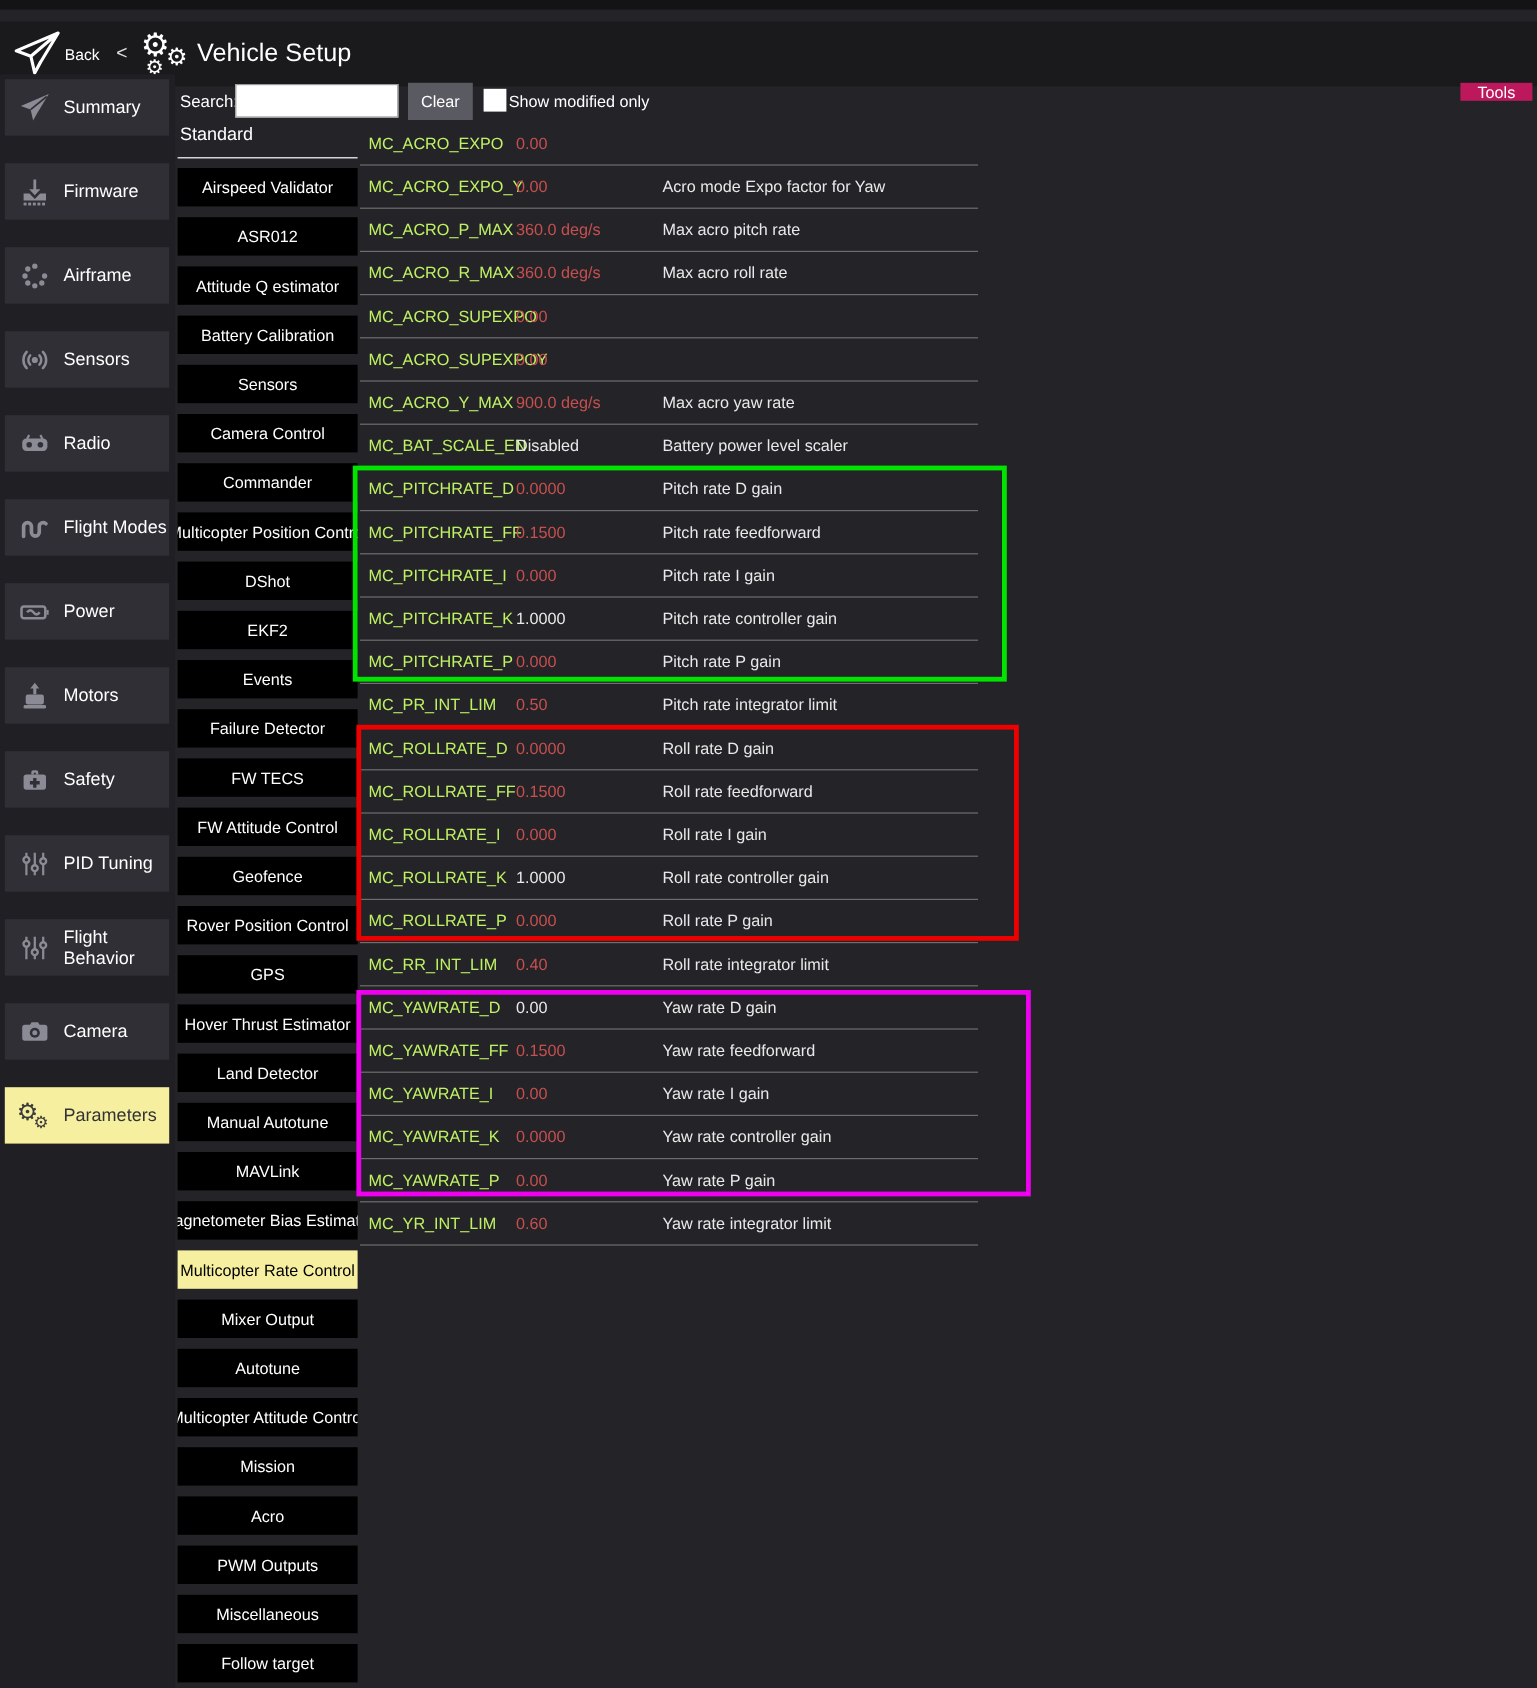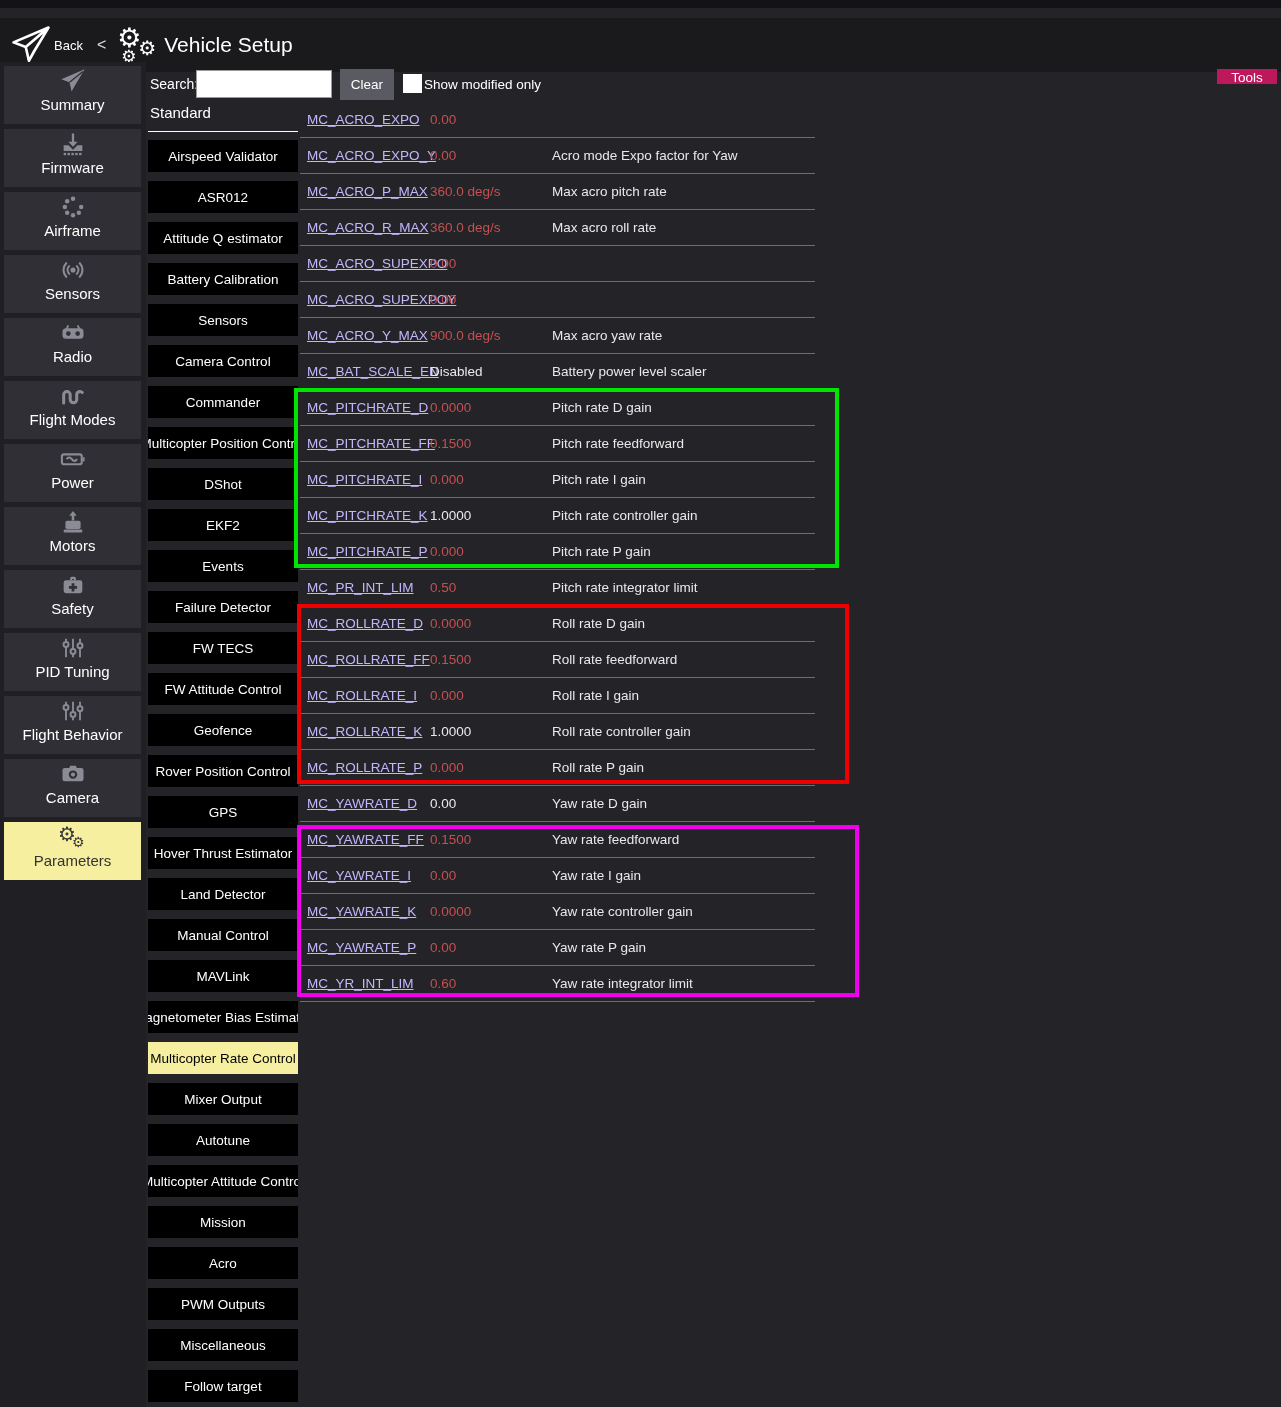"Summary" .side-btn { flex-direction: column -> none; height: 58px -> 47px; margin-bottom: 5px -> 23px }
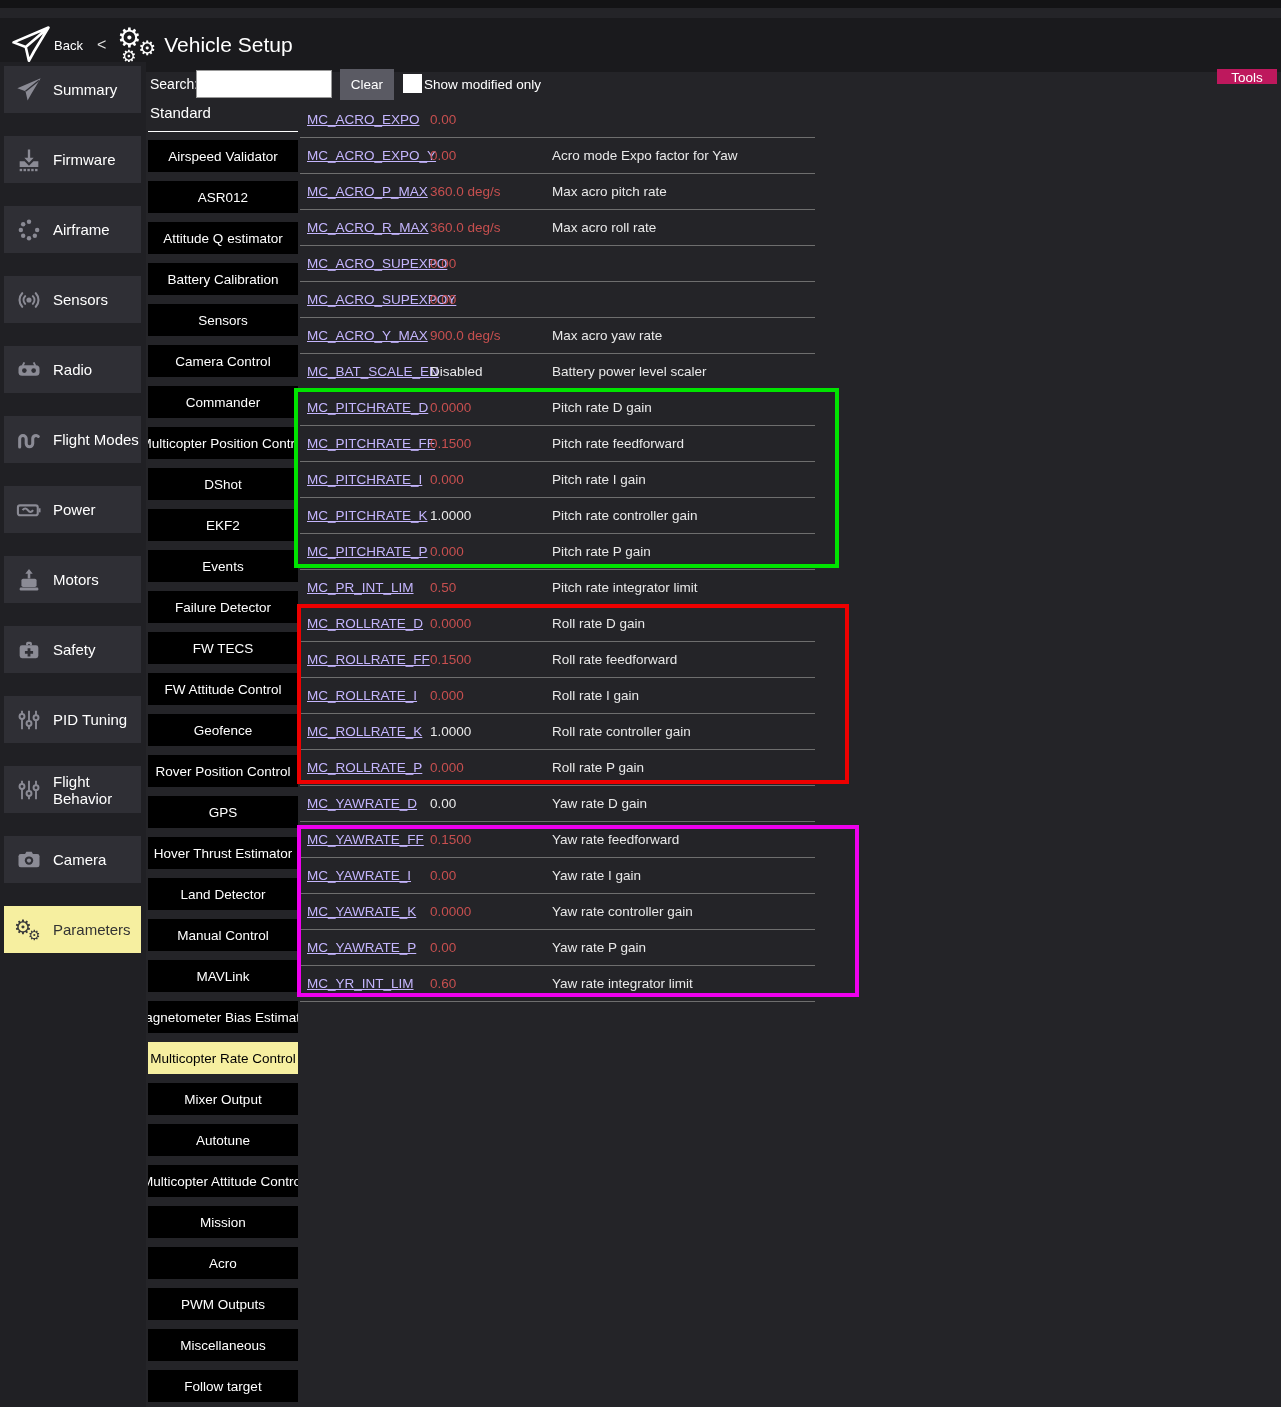"MC_ACRO_EXPO" .p-name { color: #c4b5fd -> #bef264; text-decoration: underline -> none }
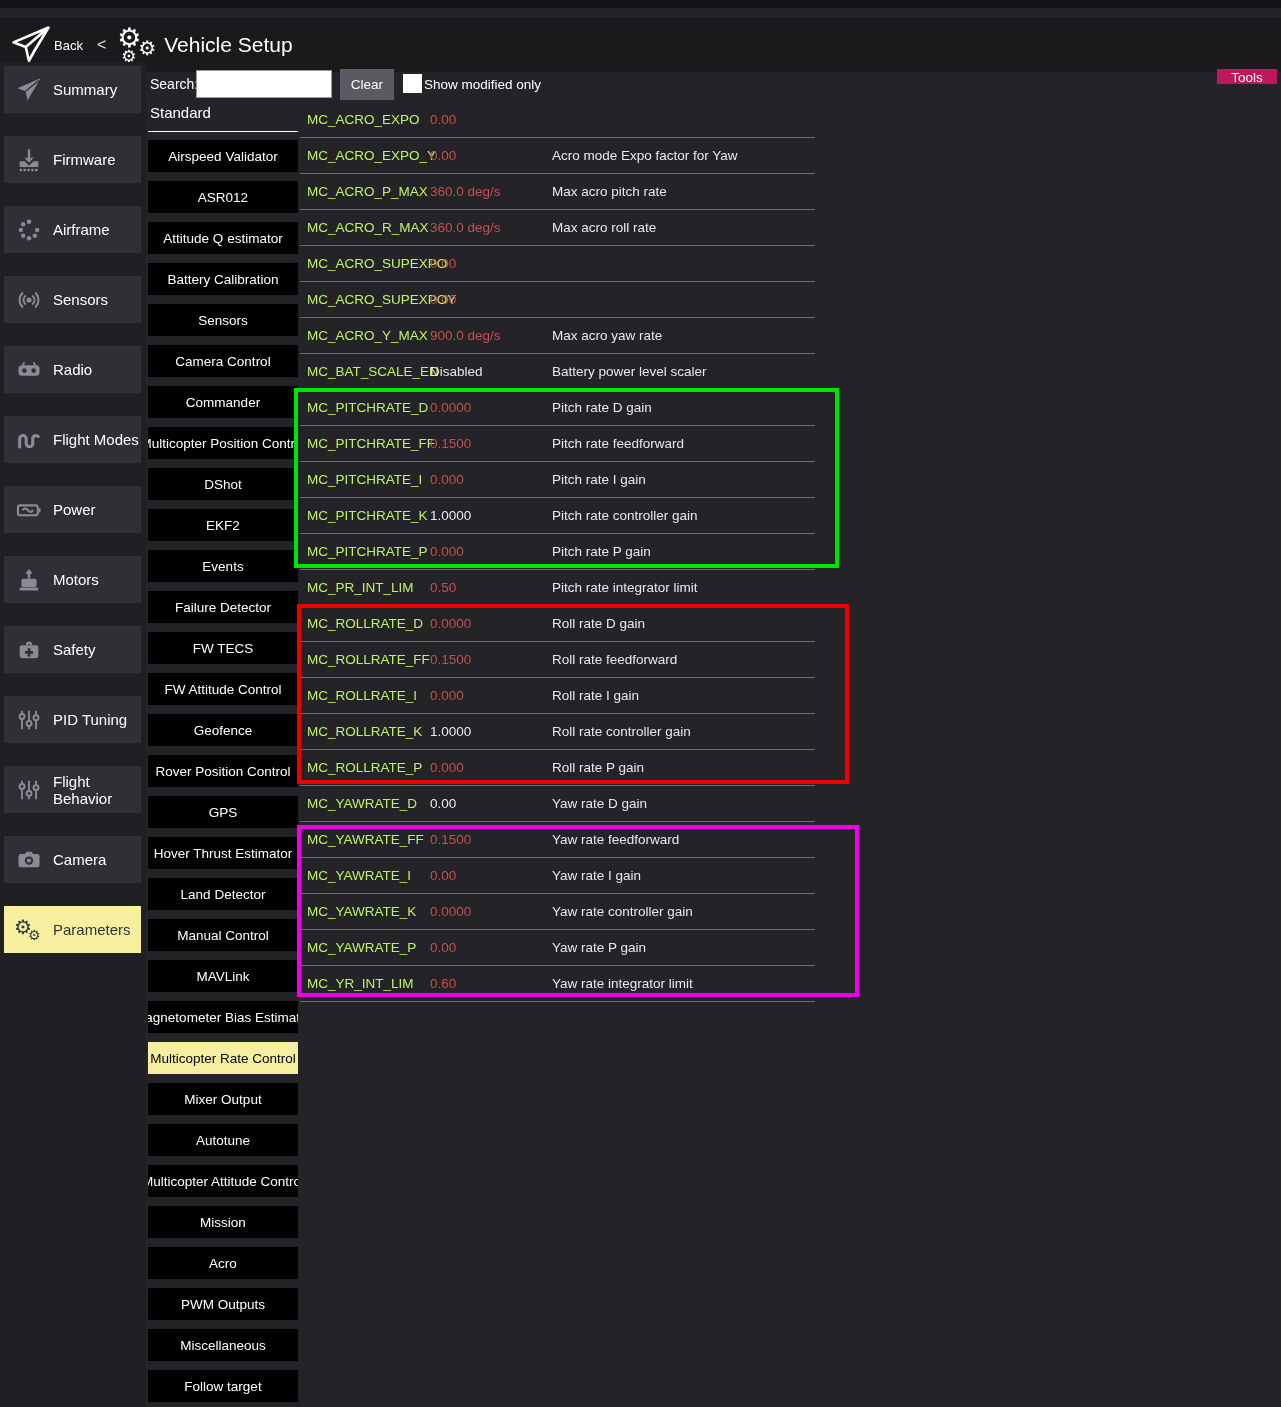"MC_RR_INT_LIM" div.p-row { html: none -> <div> <span>MC_RR_INT_LIM</span> <span>0.40</span> <span>Roll rate integrator limit</span> </div> }
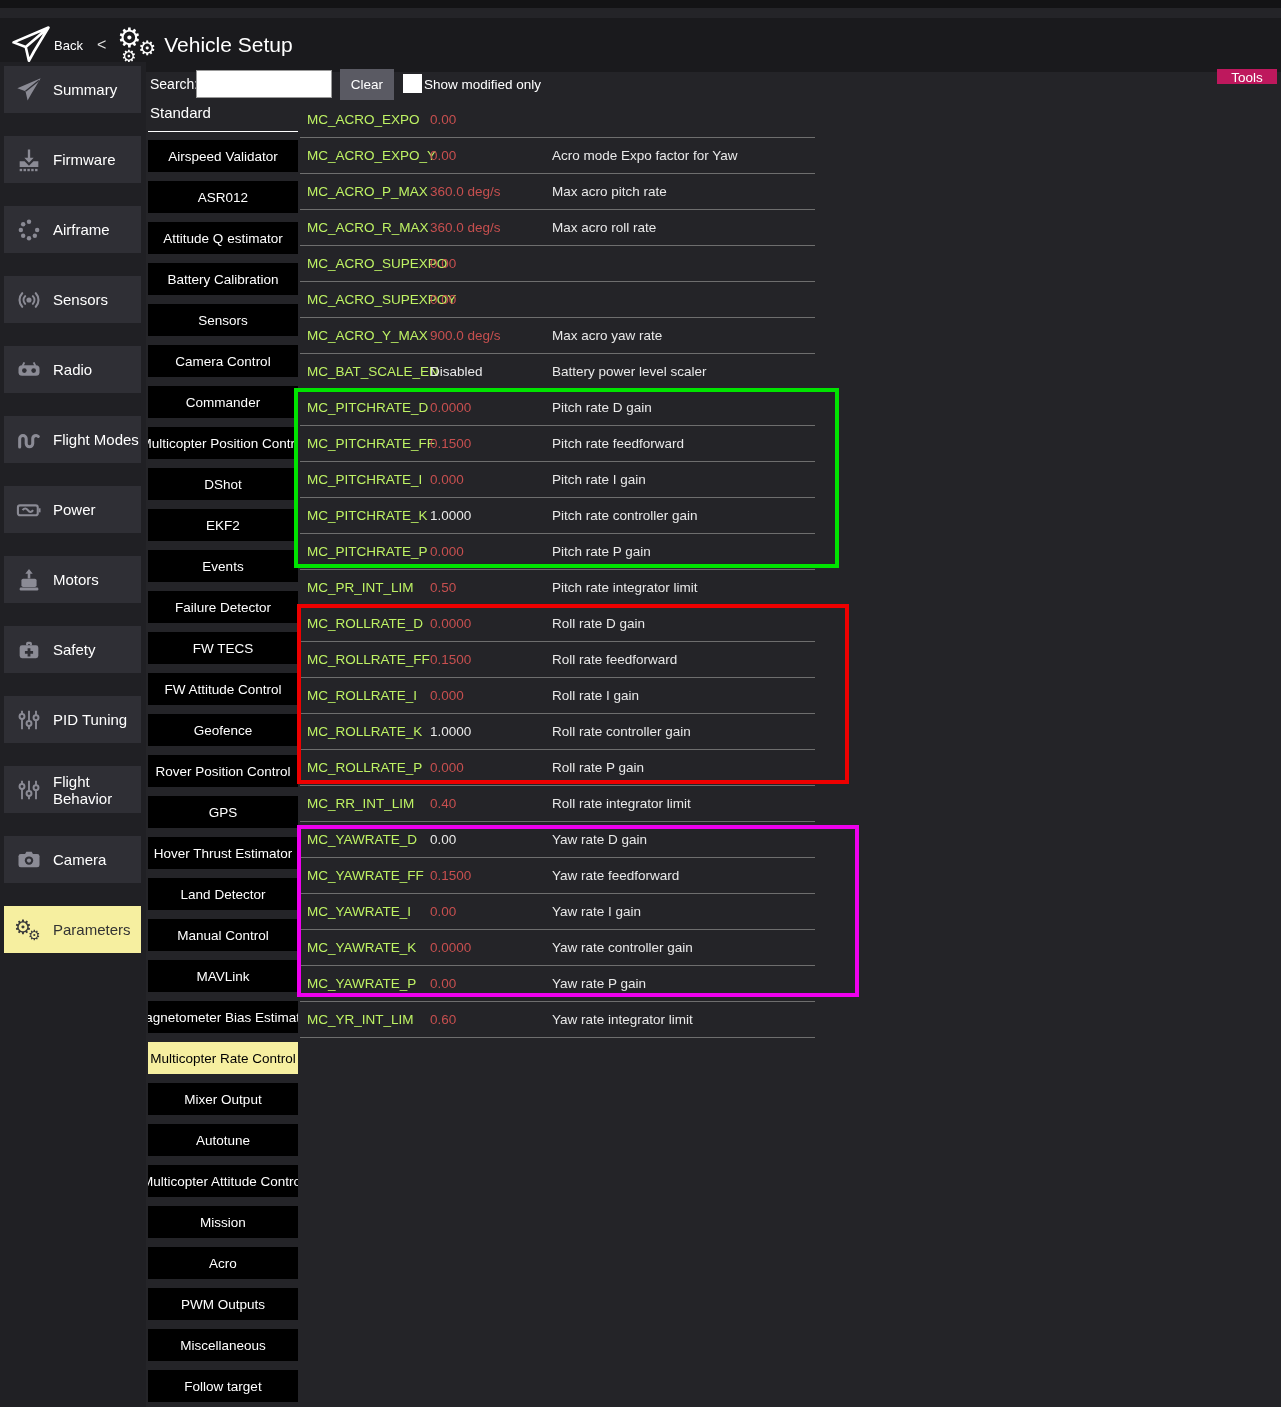"Manual Control" div.grp-btn { text: Control -> Autotune }
